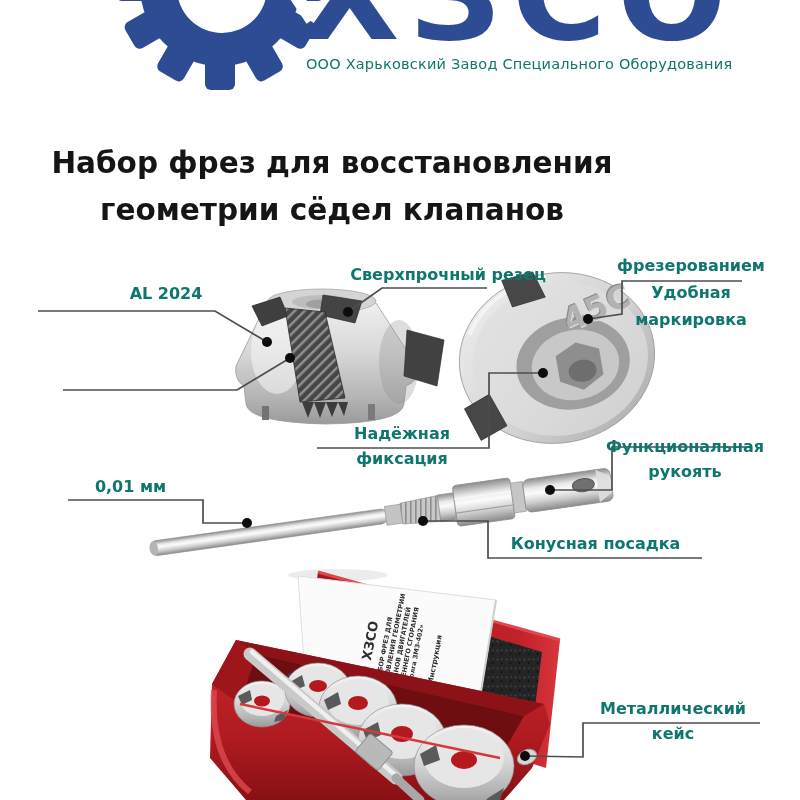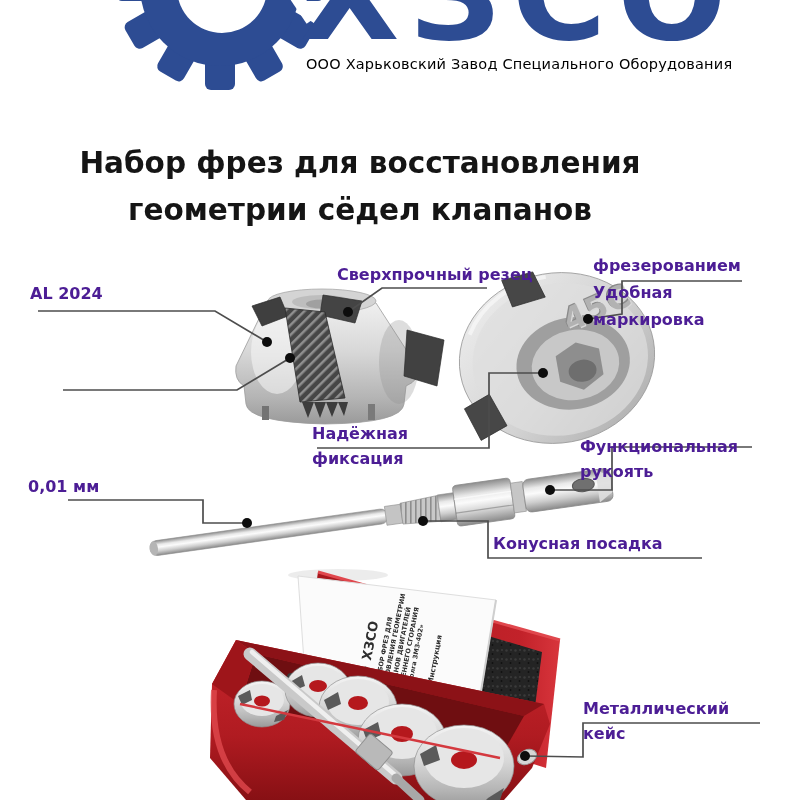"ООО Харьковский Завод Специального" .brand-subtitle { color: #000000 -> #0f766e }
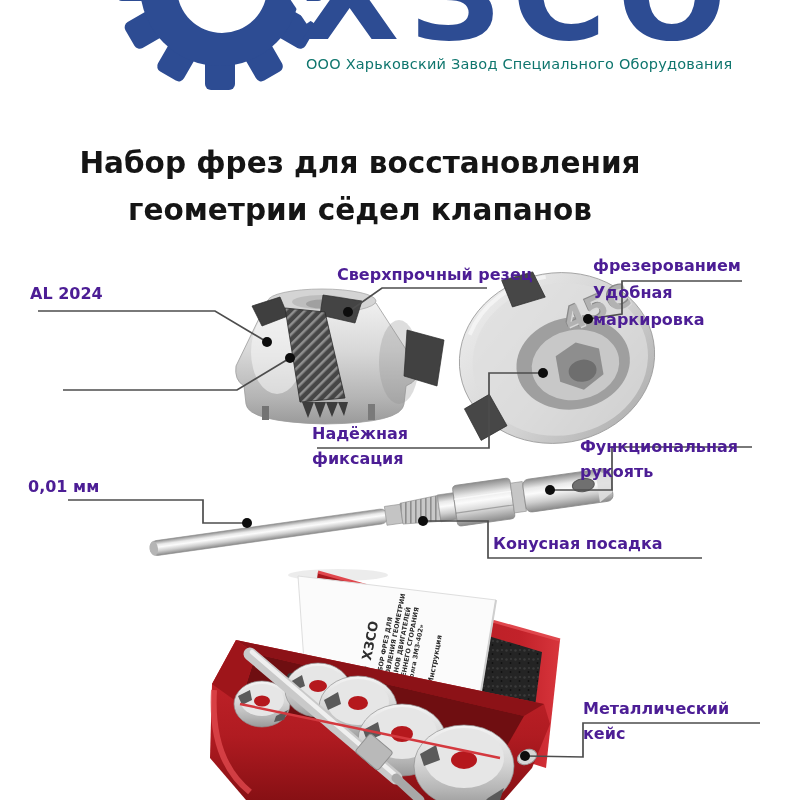"Набор фрез для восстановления геометрии" .page-title { margin-left: 28px -> none }
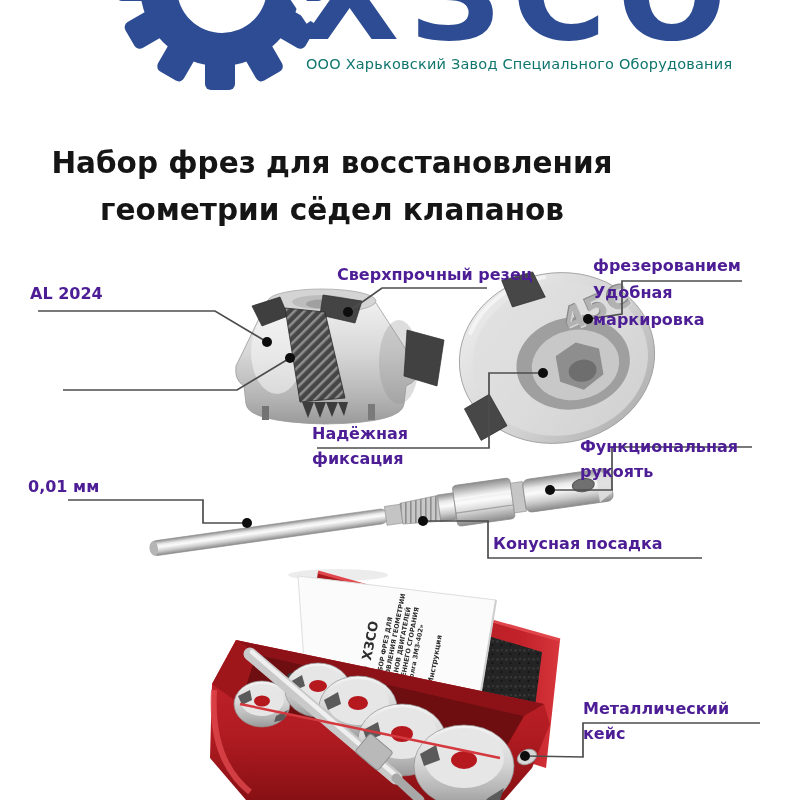"Сверхпрочный резец" .callout { color: #4c1d95 -> #0f766e; text-align: left -> center }
